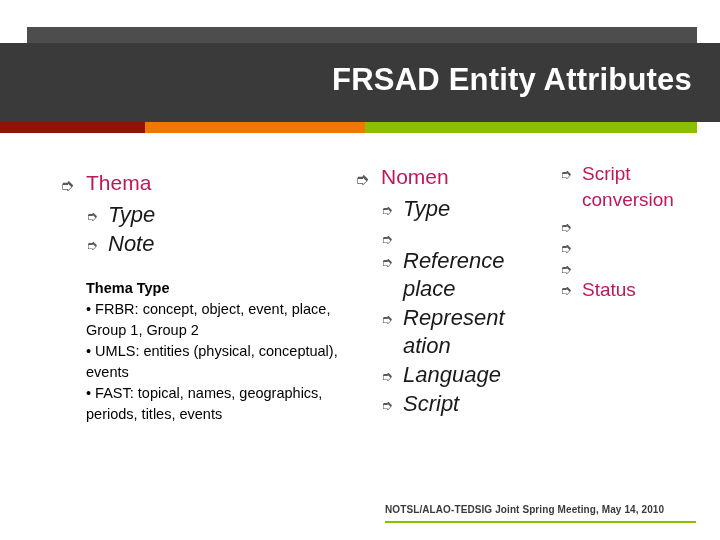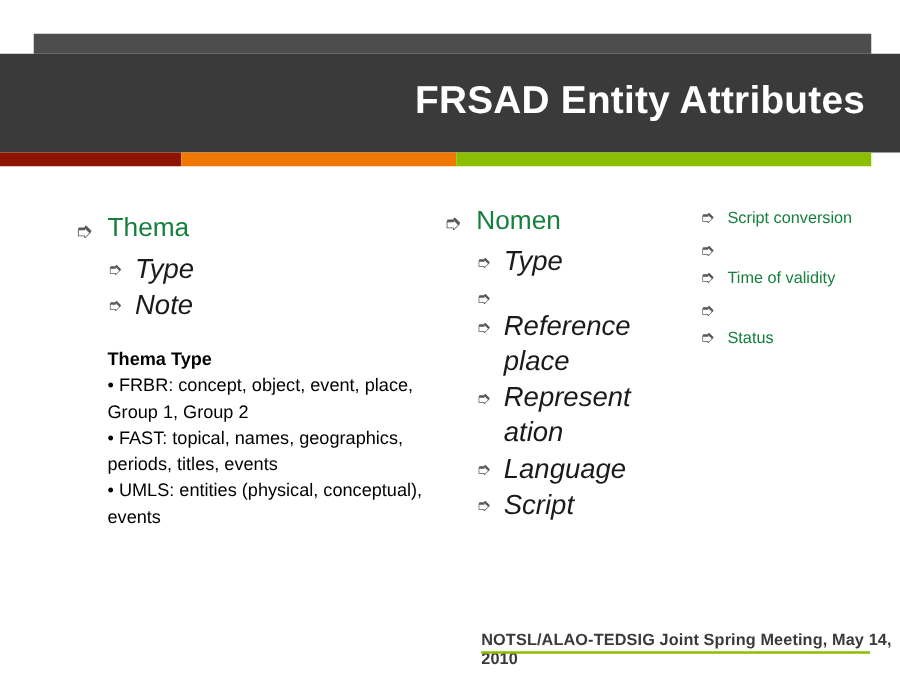"Thema" .b-l1 .btext { color: #15803d -> #be185d }
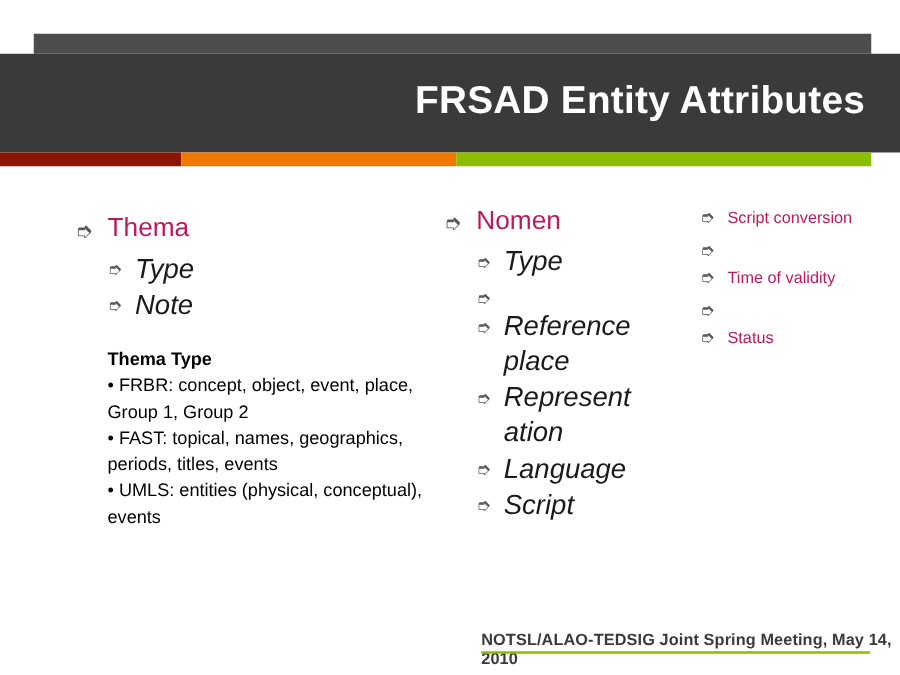"Script conversion" .col-right .b-l1 .btext { font-size: 13px -> 19px }
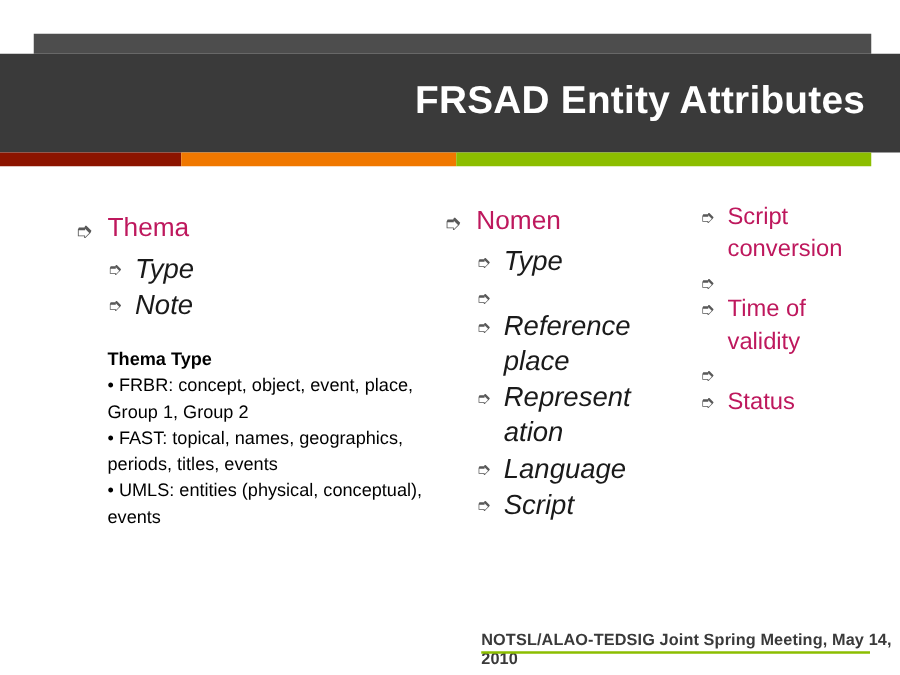"Time of validity" span.btext { html: <span>Time of validity</span> -> none }
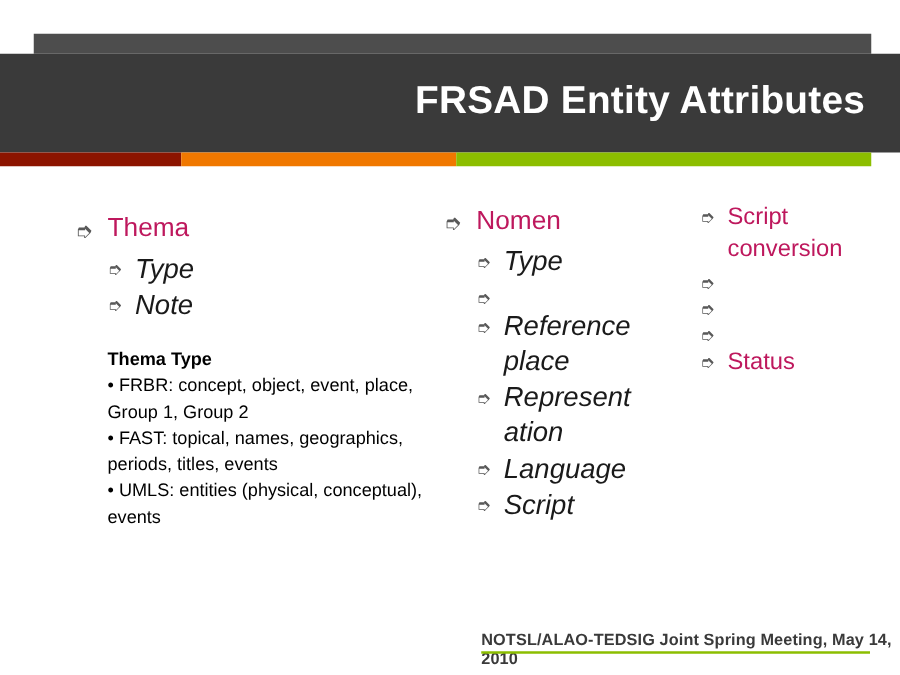"• FAST: topical, names, geographics," div { order: before "• UMLS: entities (physical, conceptual)," -> after "• UMLS: entities (physical, conceptual)," }
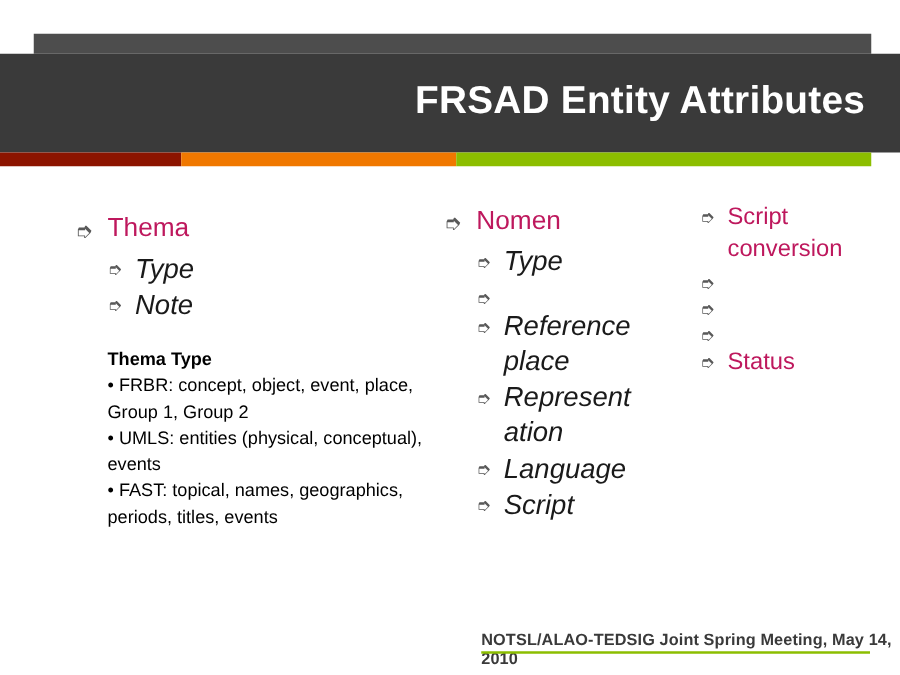"NOTSL/ALAO-TEDSIG Joint Spring Meeting," .footer-note { font-size: 13px -> 10px }
